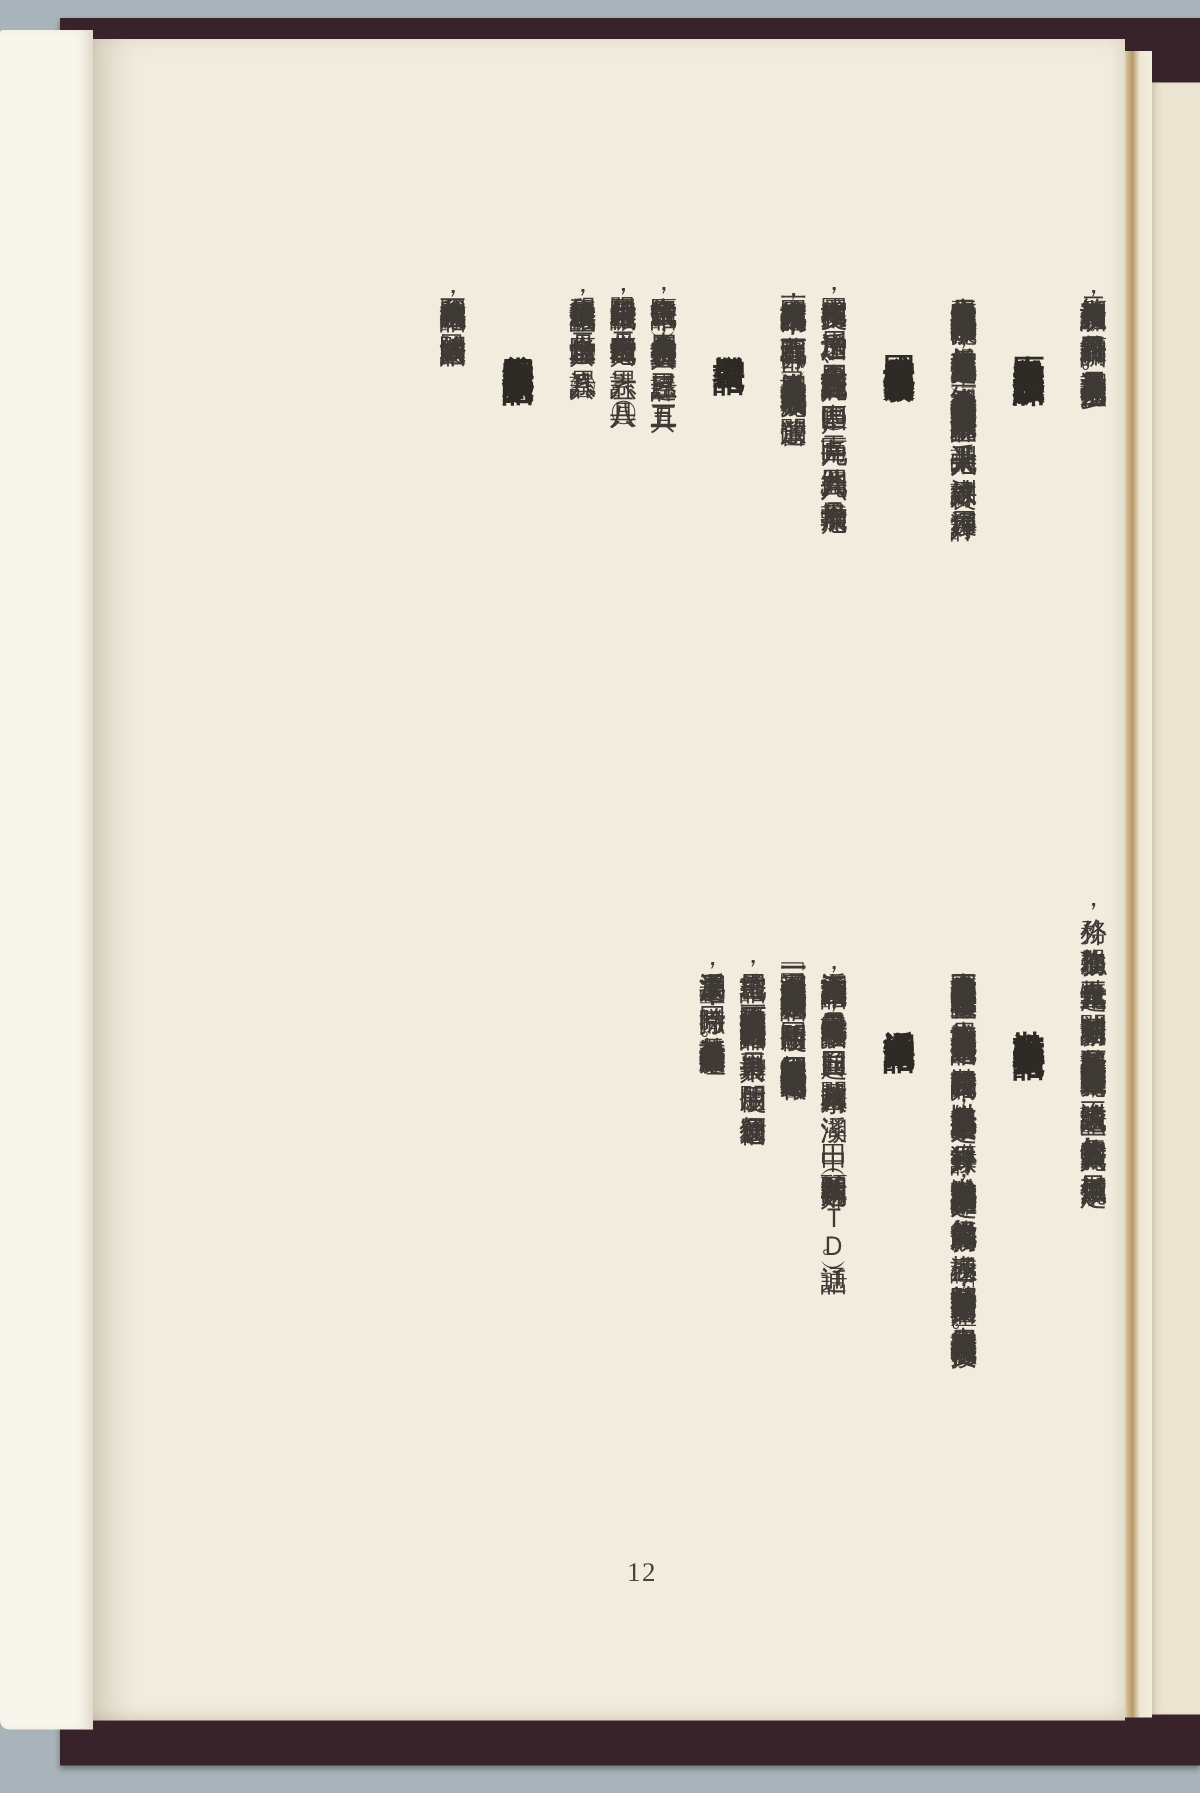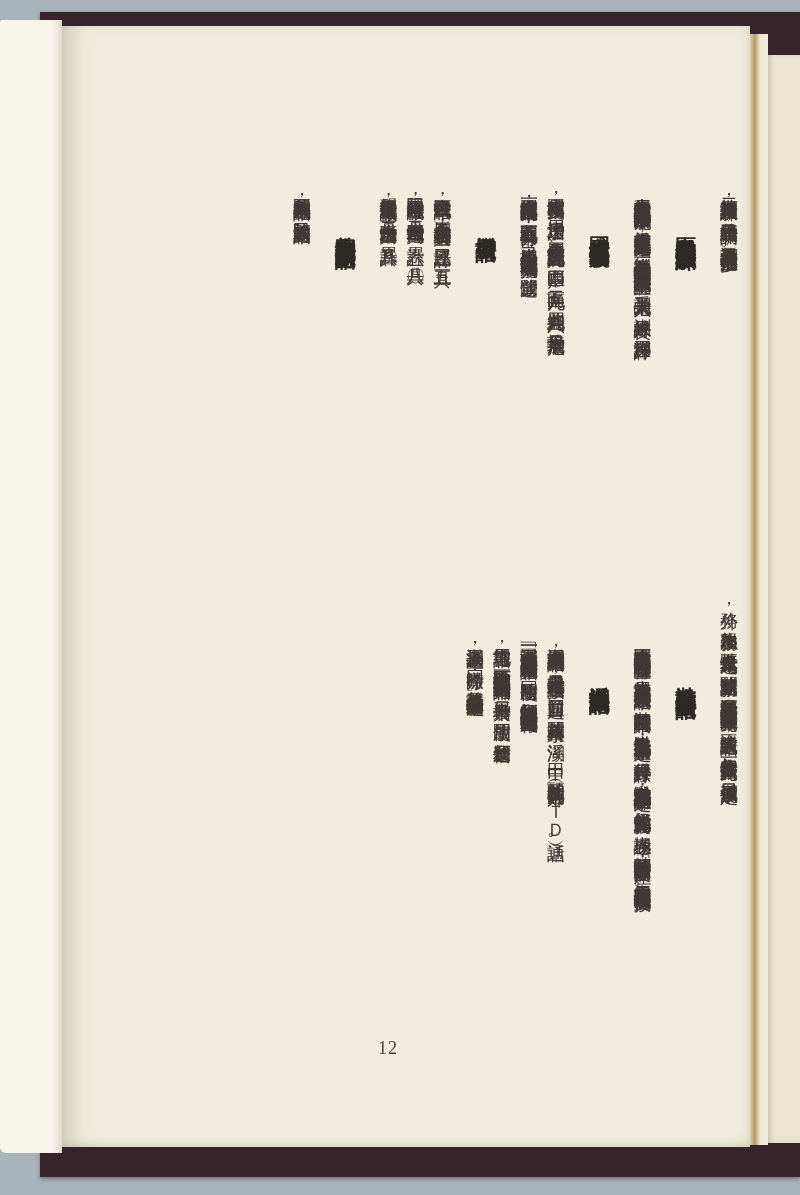"12" .page-number { text-align: left -> right }
